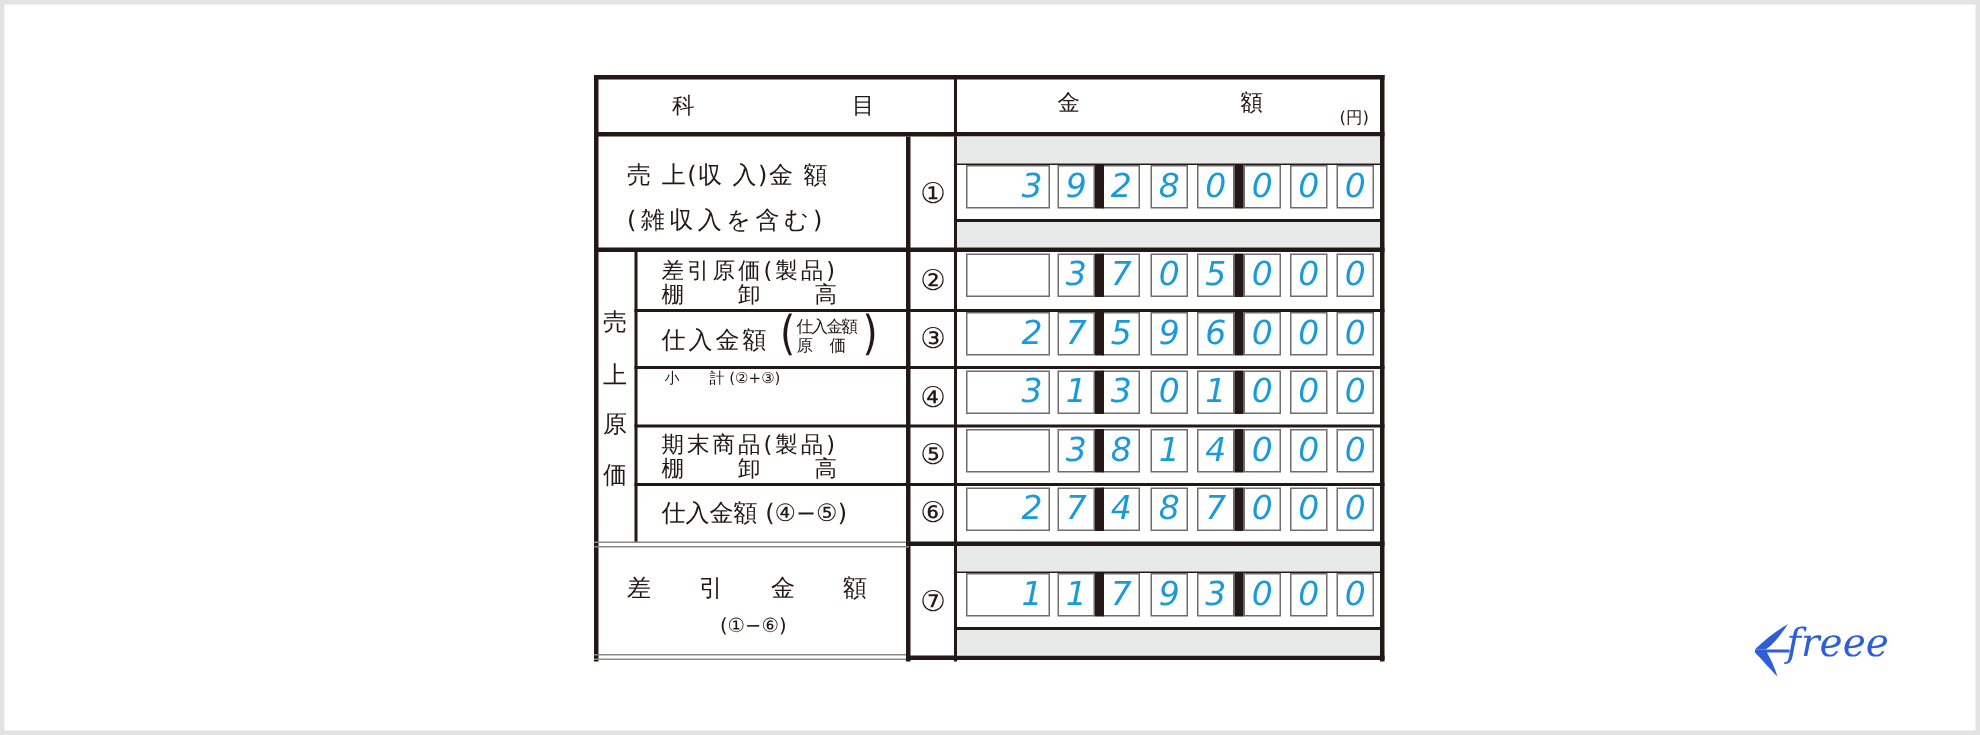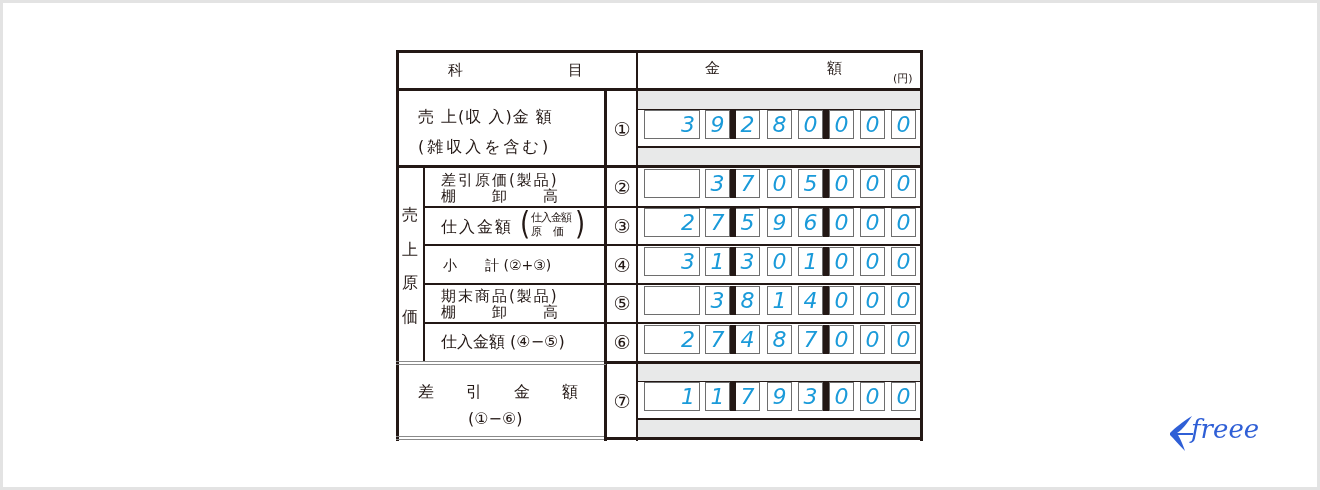"小 計 (②+③)" span.txt { font-size: 14px -> 10px; top: 208px -> 198px }
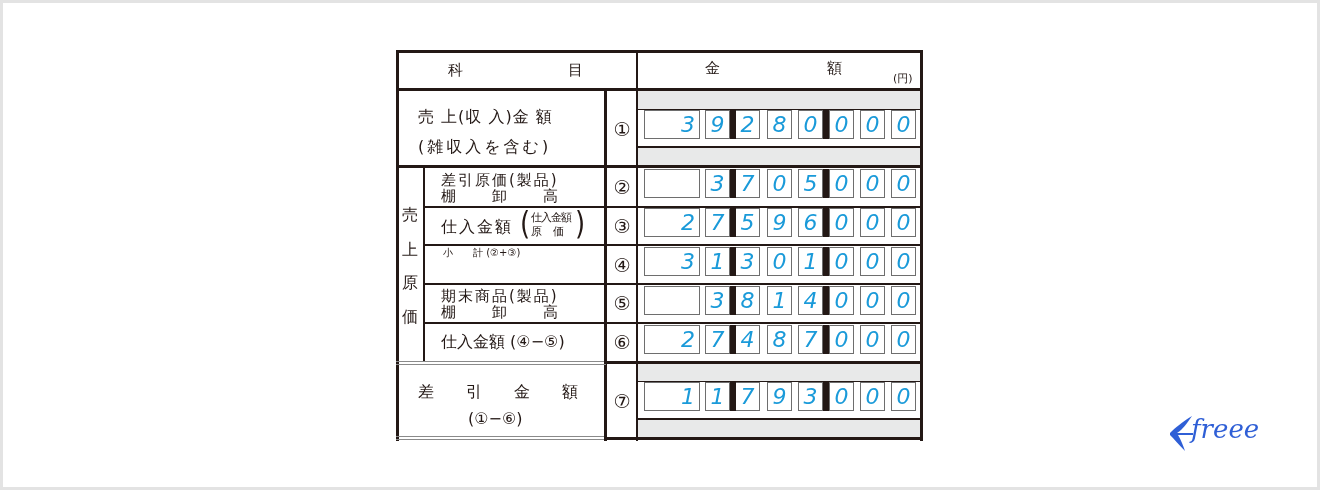"(①−⑥)" span.txt { font-size: 16px -> 13px; left: 72px -> 84px }
